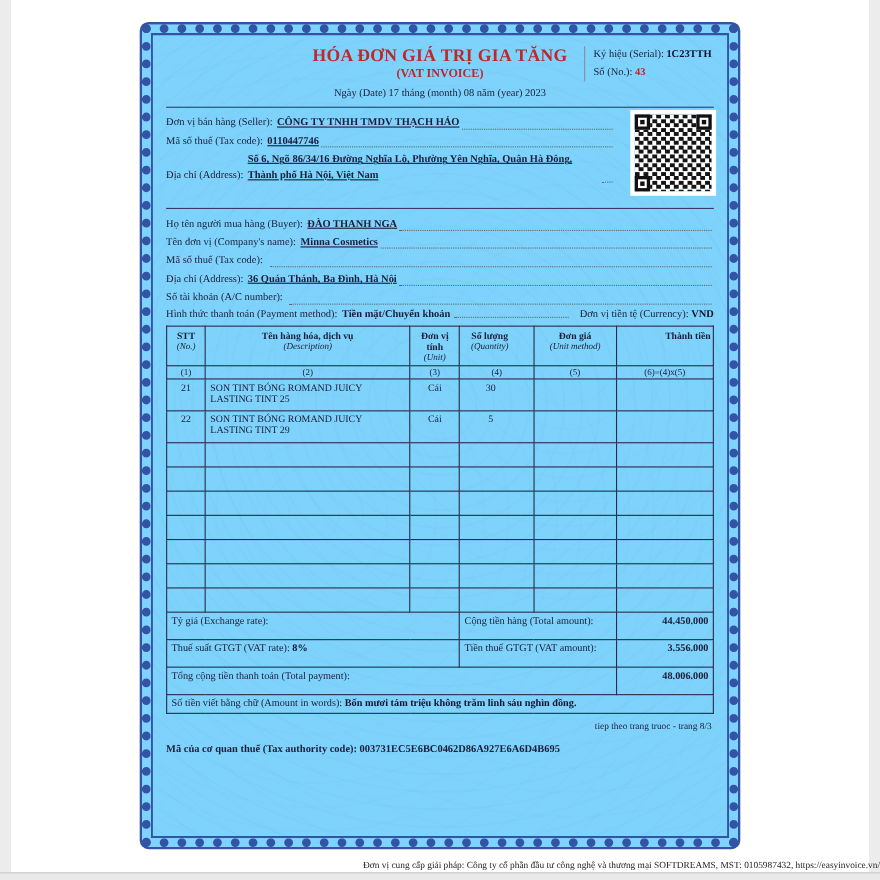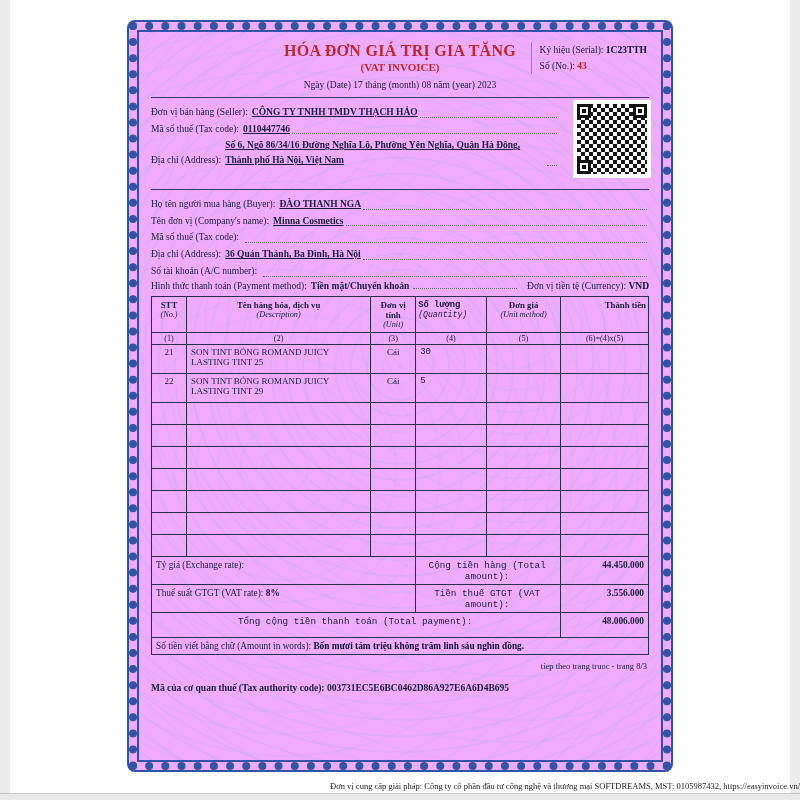"HÓA ĐƠN GIÁ TRỊ GIA" .frame { background: #f0abfc -> #7dd3fc }
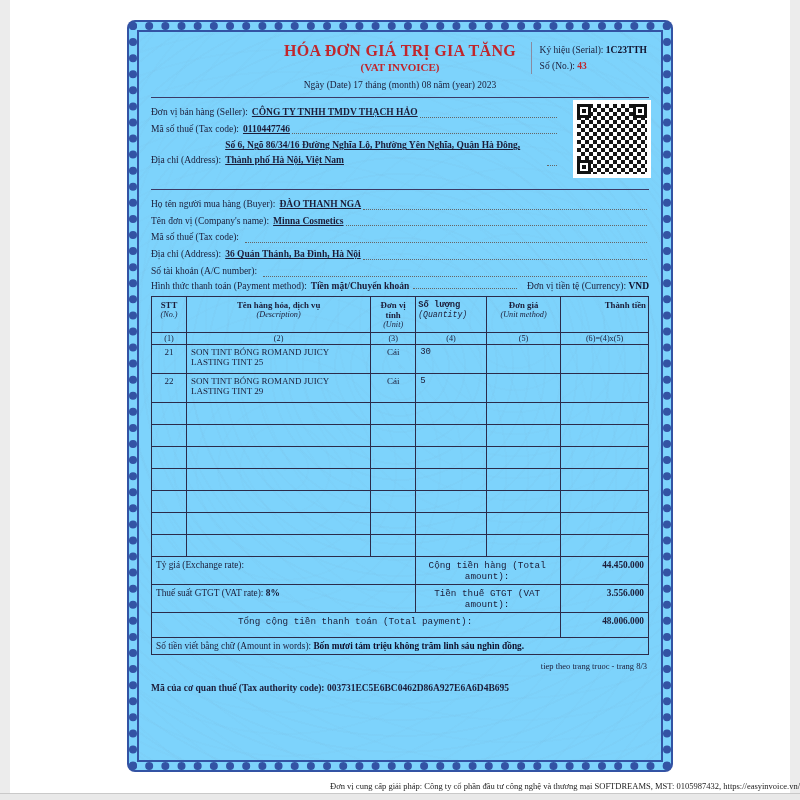"Số lượng" .items .c-qty { font-family: Liberation Mono, monospace -> none; text-align: left -> center }
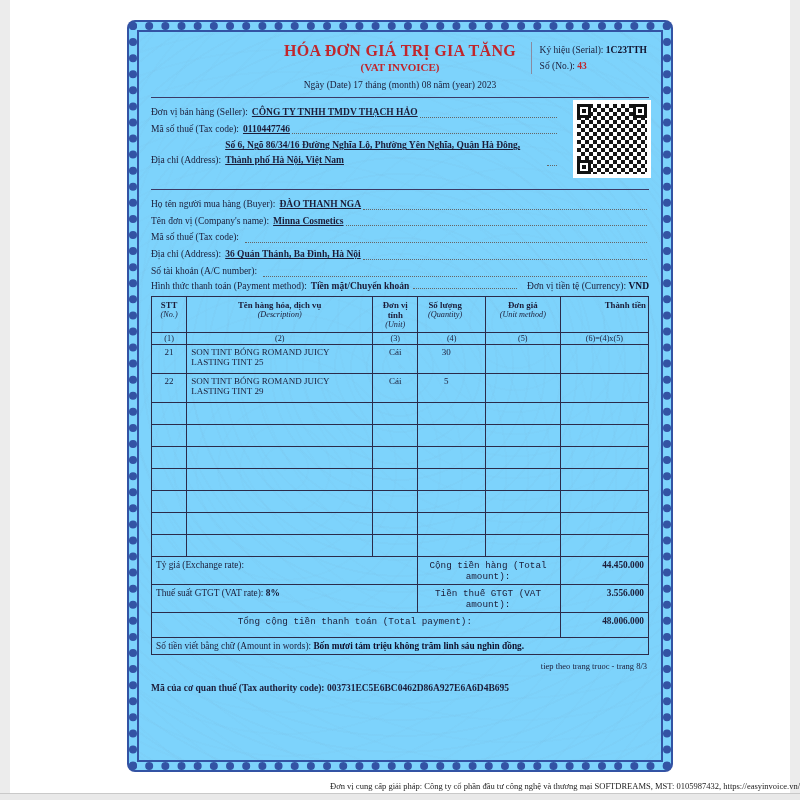"Cộng tiền hàng (Total amount):" .items .sum .r { font-family: Liberation Mono, monospace -> none; text-align: center -> left }
